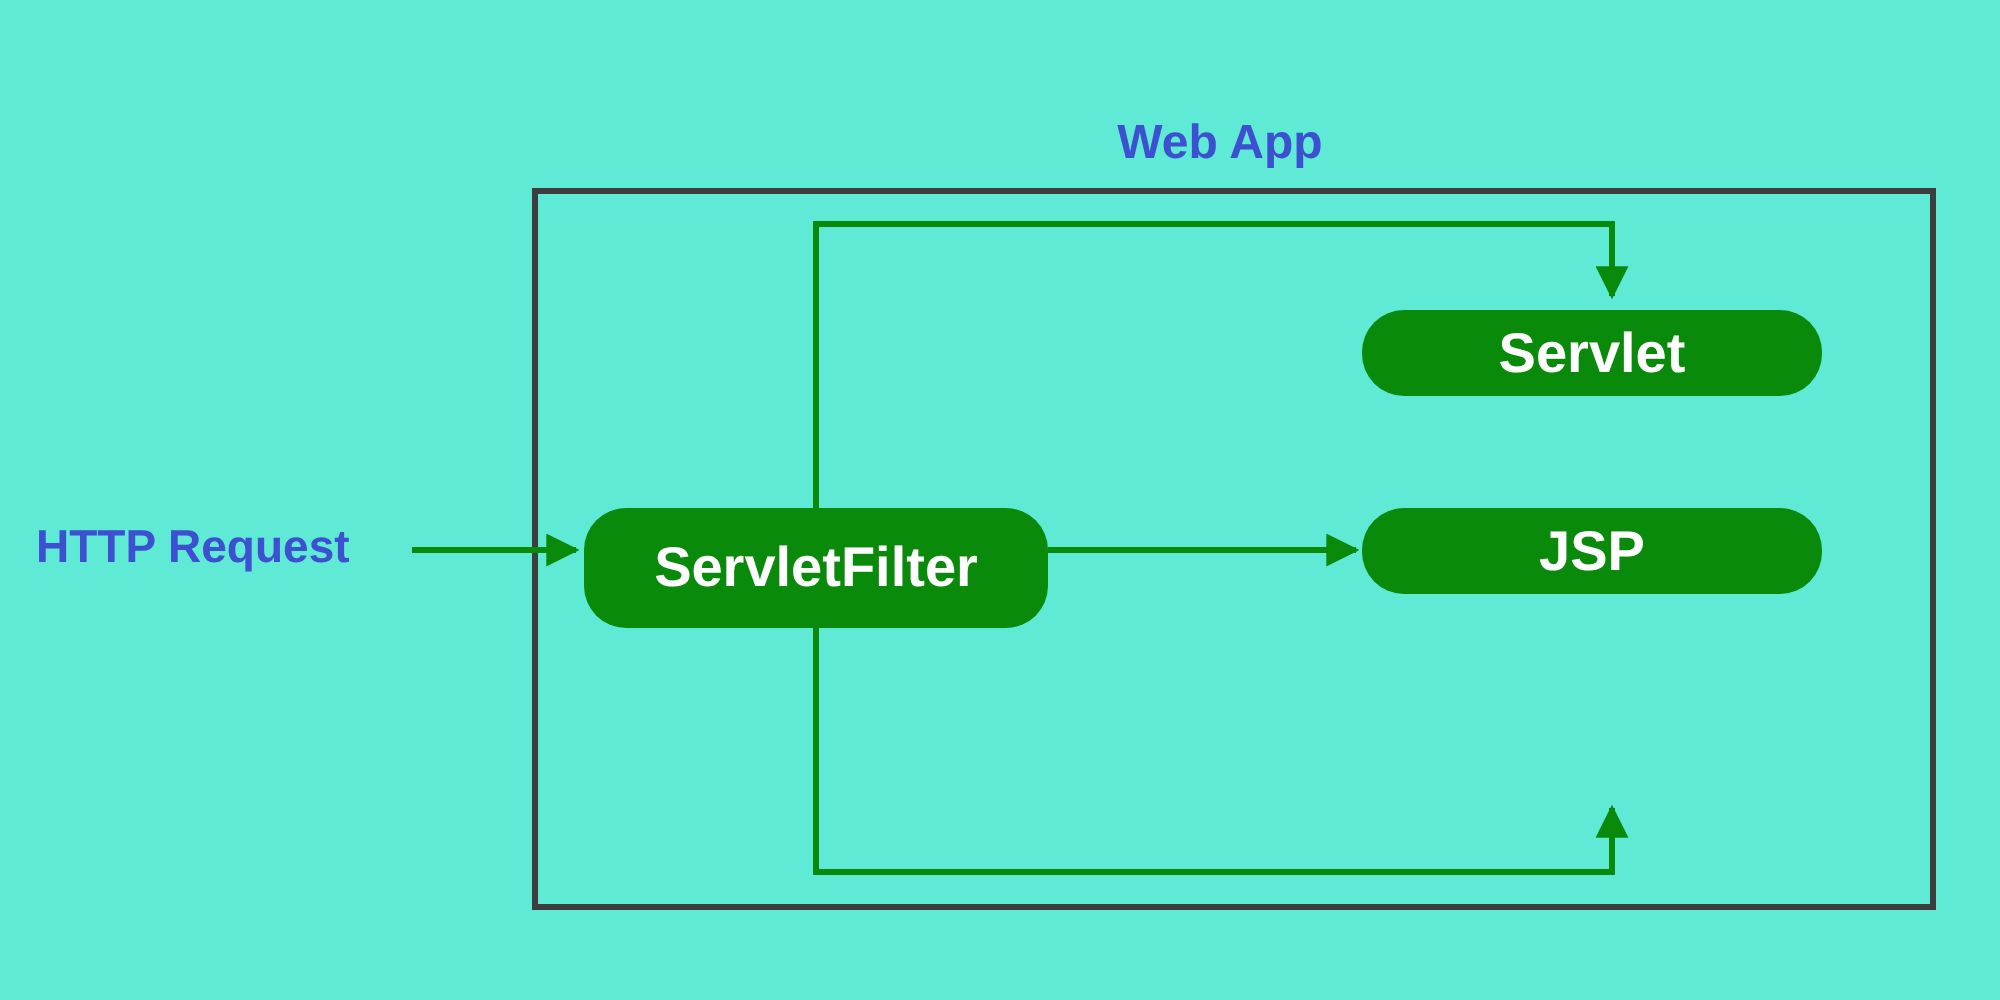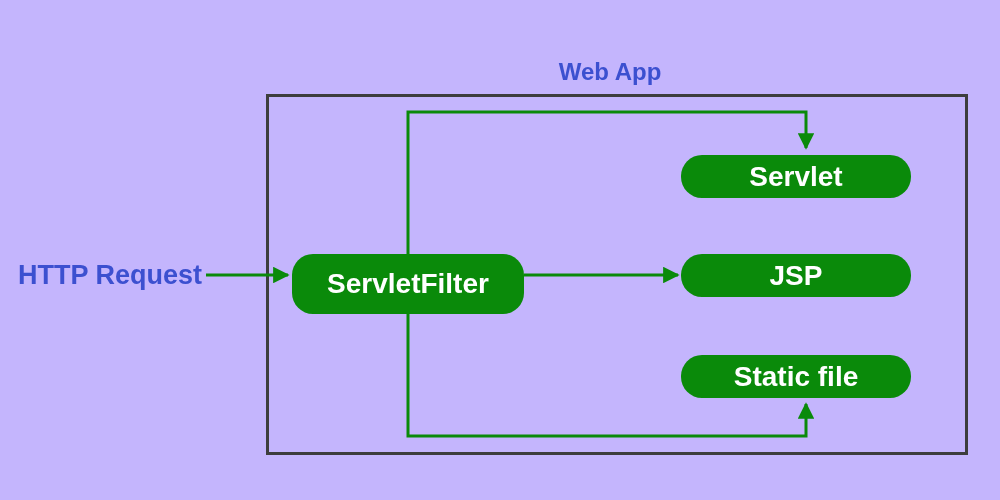"Web App" #canvas { background: #c4b5fd -> #5eead4 }
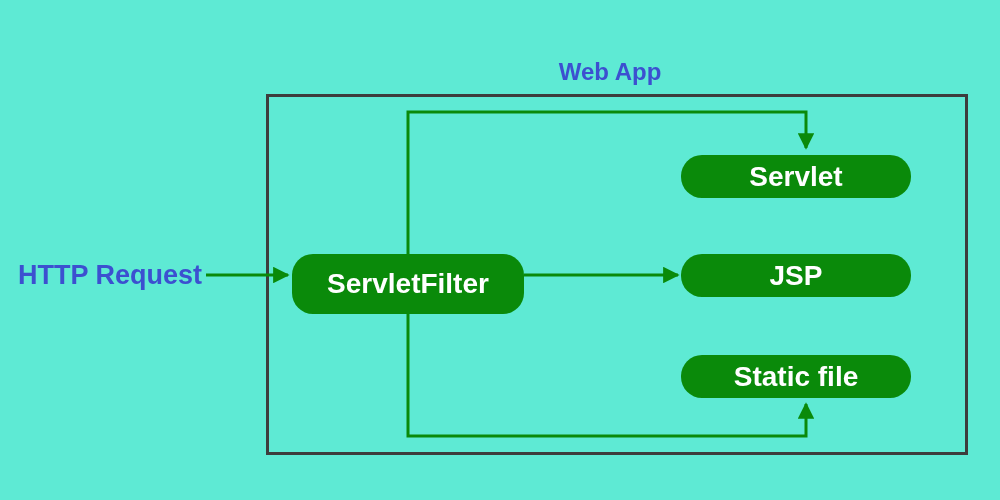"HTTP Request" #http-request-label { font-size: 27px -> 23px }
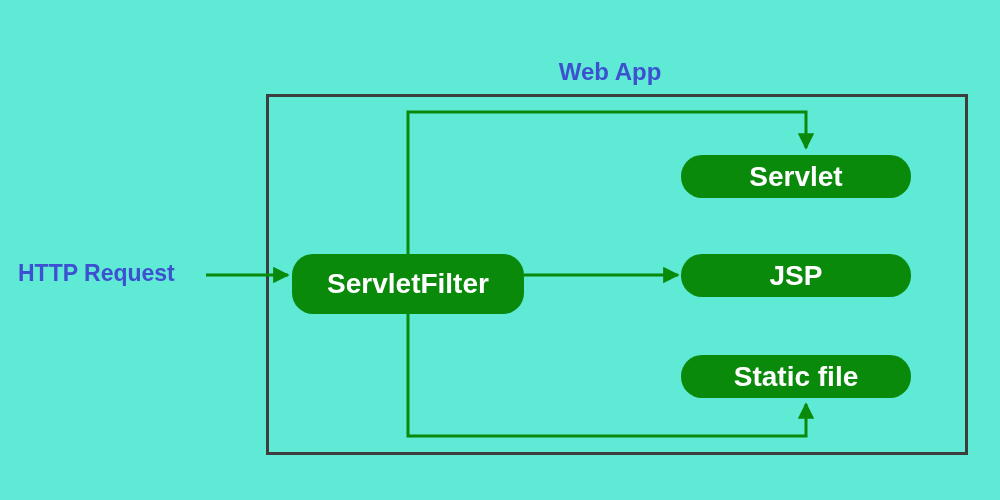"Static file" div.pill { html: <div>Static file</div> -> none }
